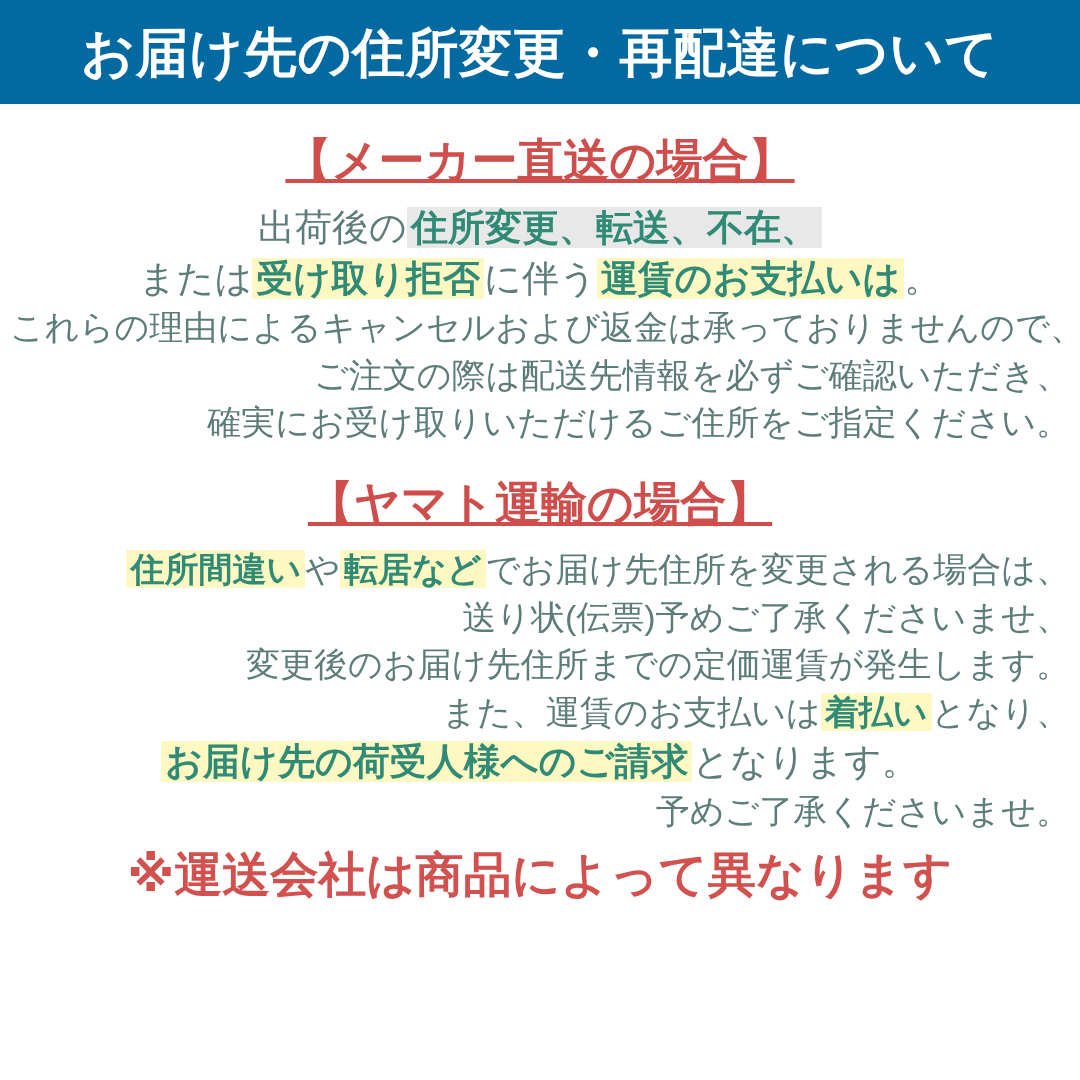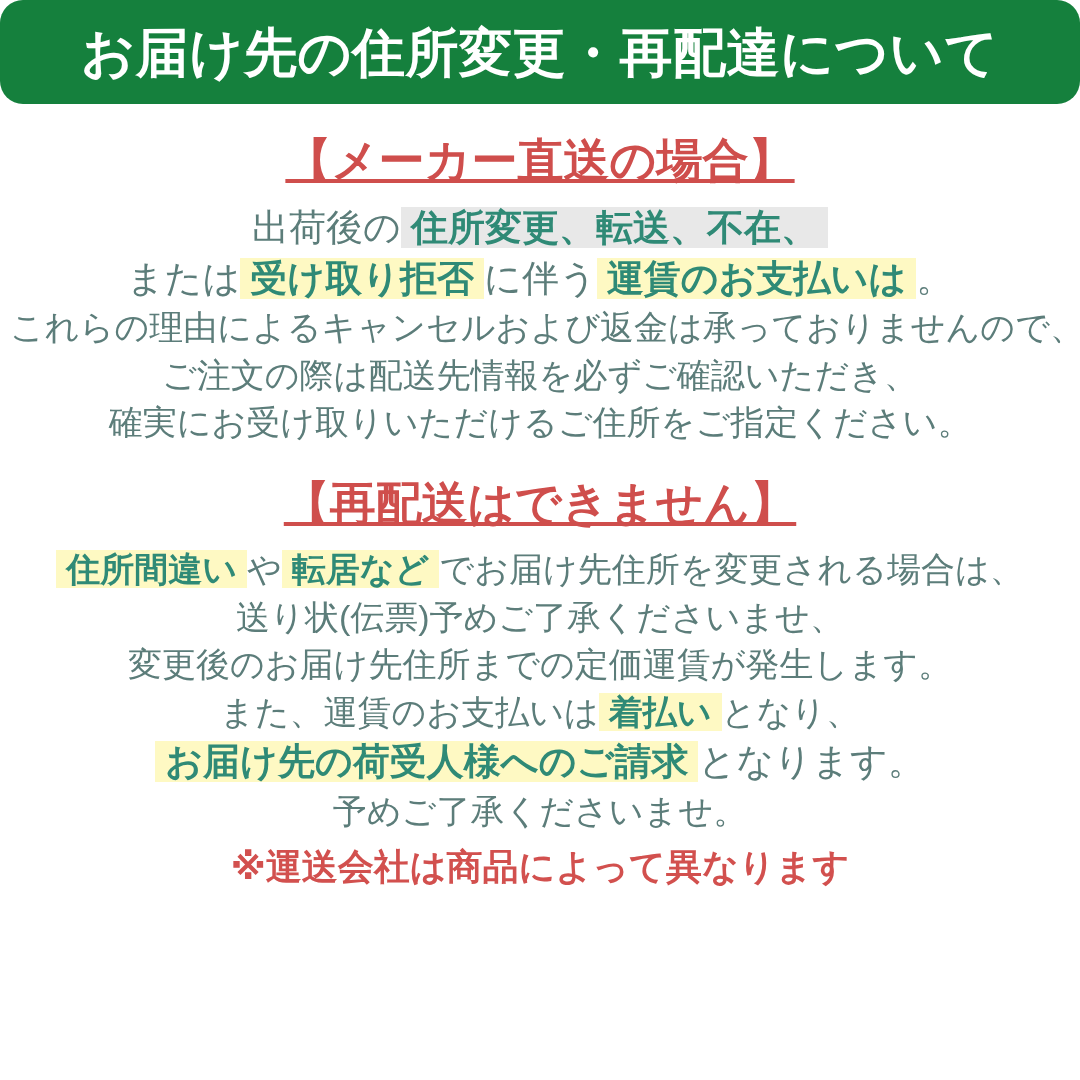"お届け先の住所変更・再配達について" .header { background: #15803d -> #0369a1; border-radius: 23px -> none }
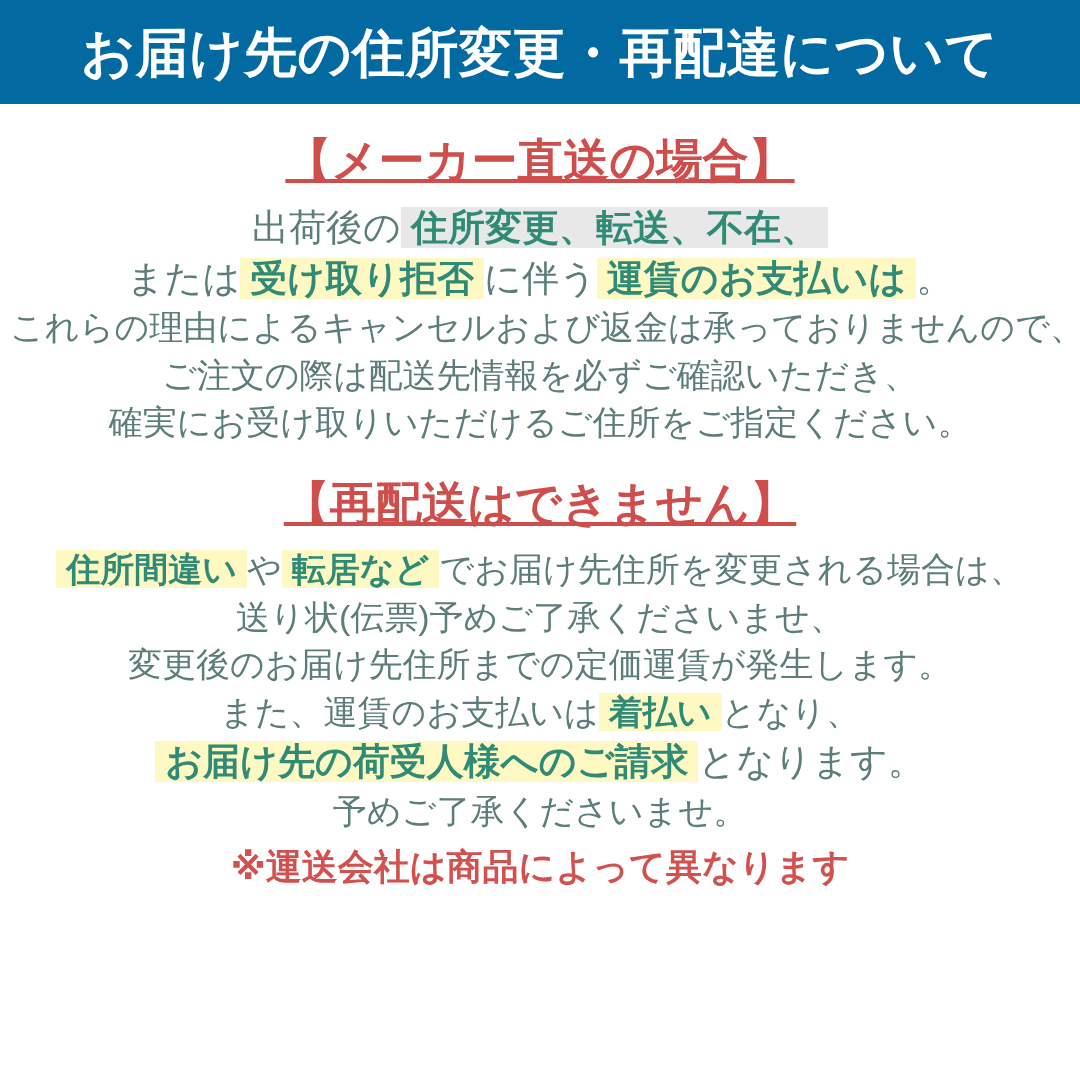"住所変更、転送、不在、" .hl-green { padding: 0 10px -> 0 4px }
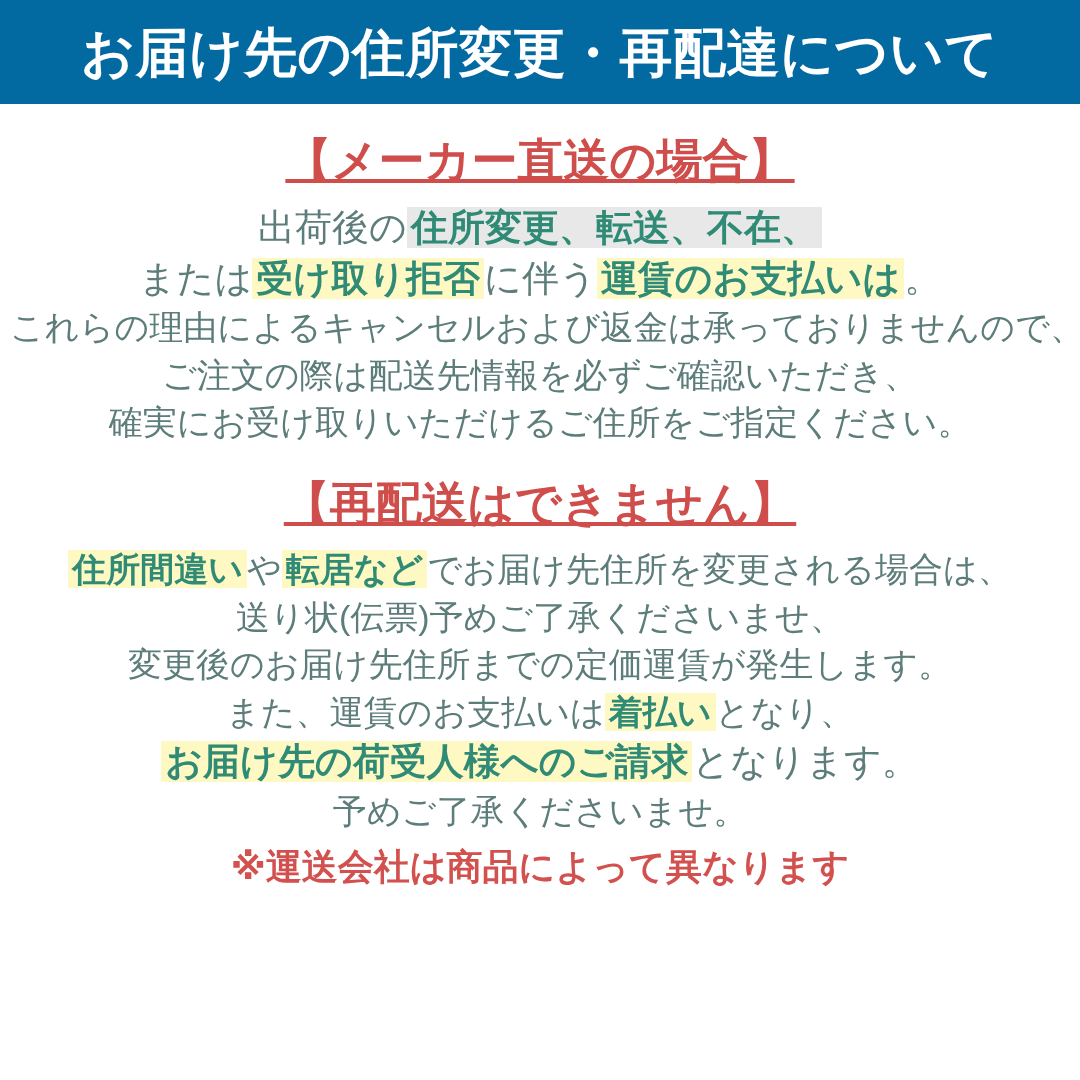"これらの理由によるキャンセルおよび返金は承っておりませんので、" .line.small { text-align: none -> right }
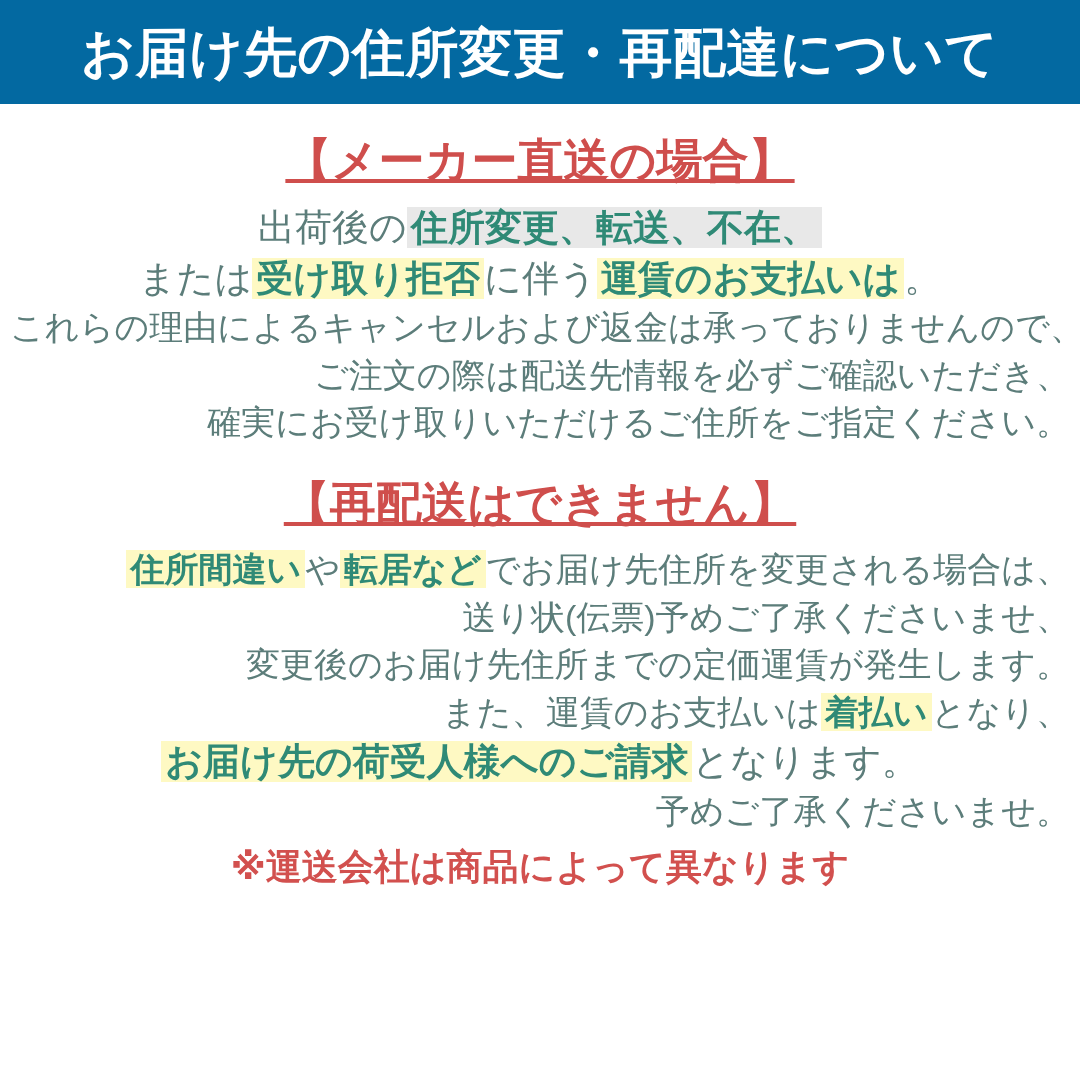"【再配送はできません】" div.section-heading { text: 再配送はできません -> ヤマト運輸の場合 }
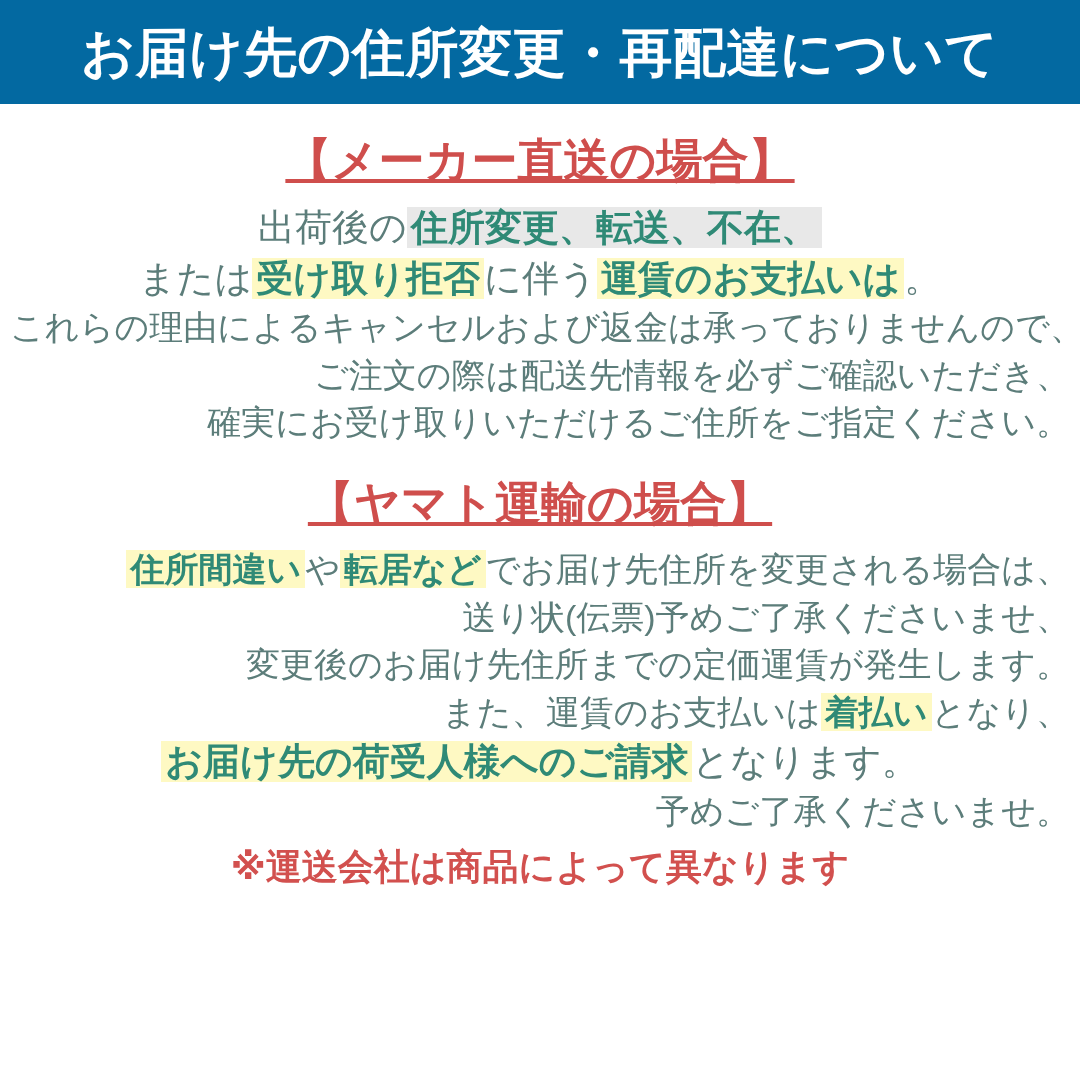"※運送会社は商品によって異なります" .note-red { font-size: 36px -> 48px }
